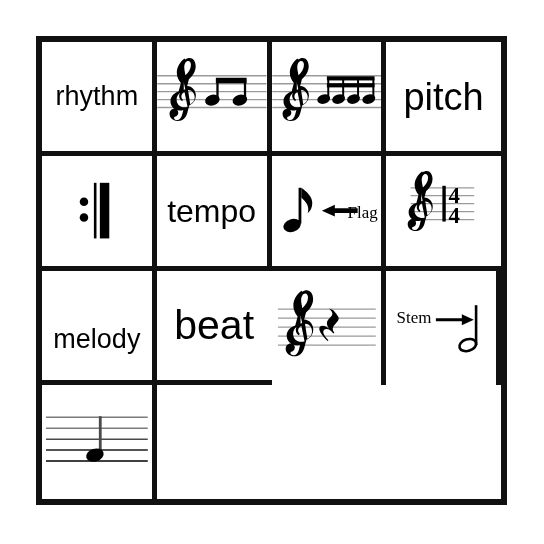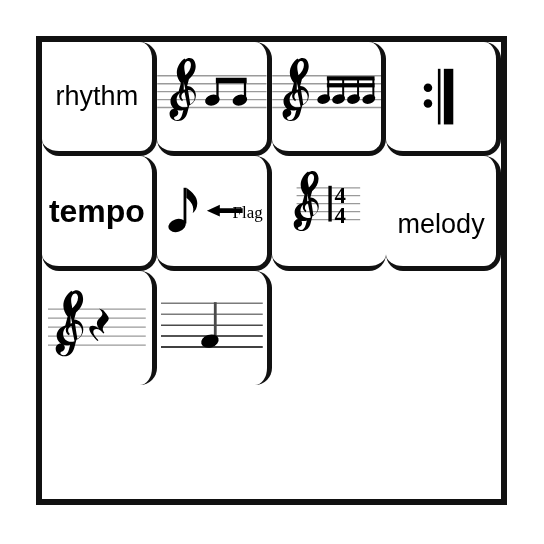"rhythm" .cell { border-radius: 17px -> none }
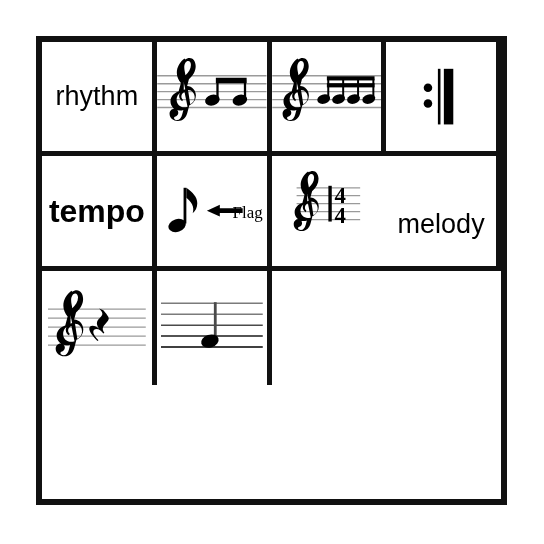"pitch" div.cell { html: none -> <div> <span>pitch</span> </div> }
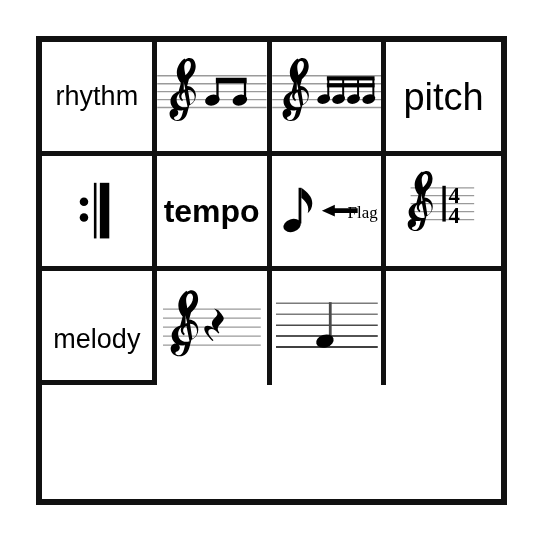"tempo" .w-tempo { font-weight: bold -> none }
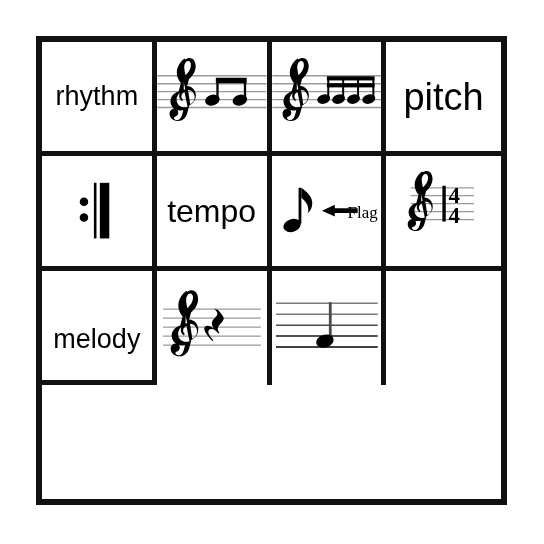"beat" div.cell { html: none -> <div> <span>beat</span> </div> }
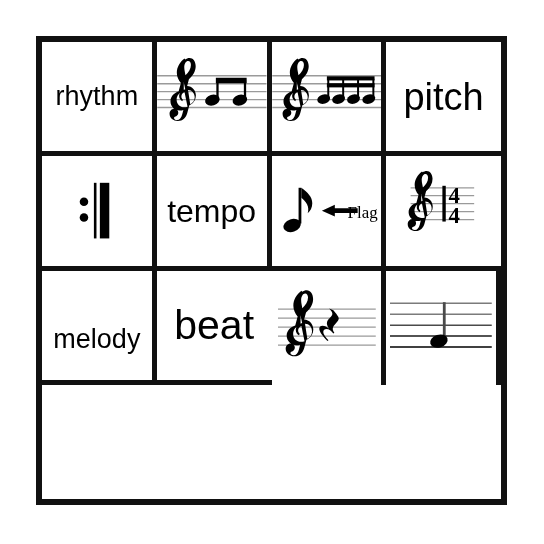"Stem" div.cell { html: none -> <div> <svg> <text>Stem</text> <g> <path></path> <rect></rect> <g> <ellipse></ellipse> </g> </g> </svg> </div> }
